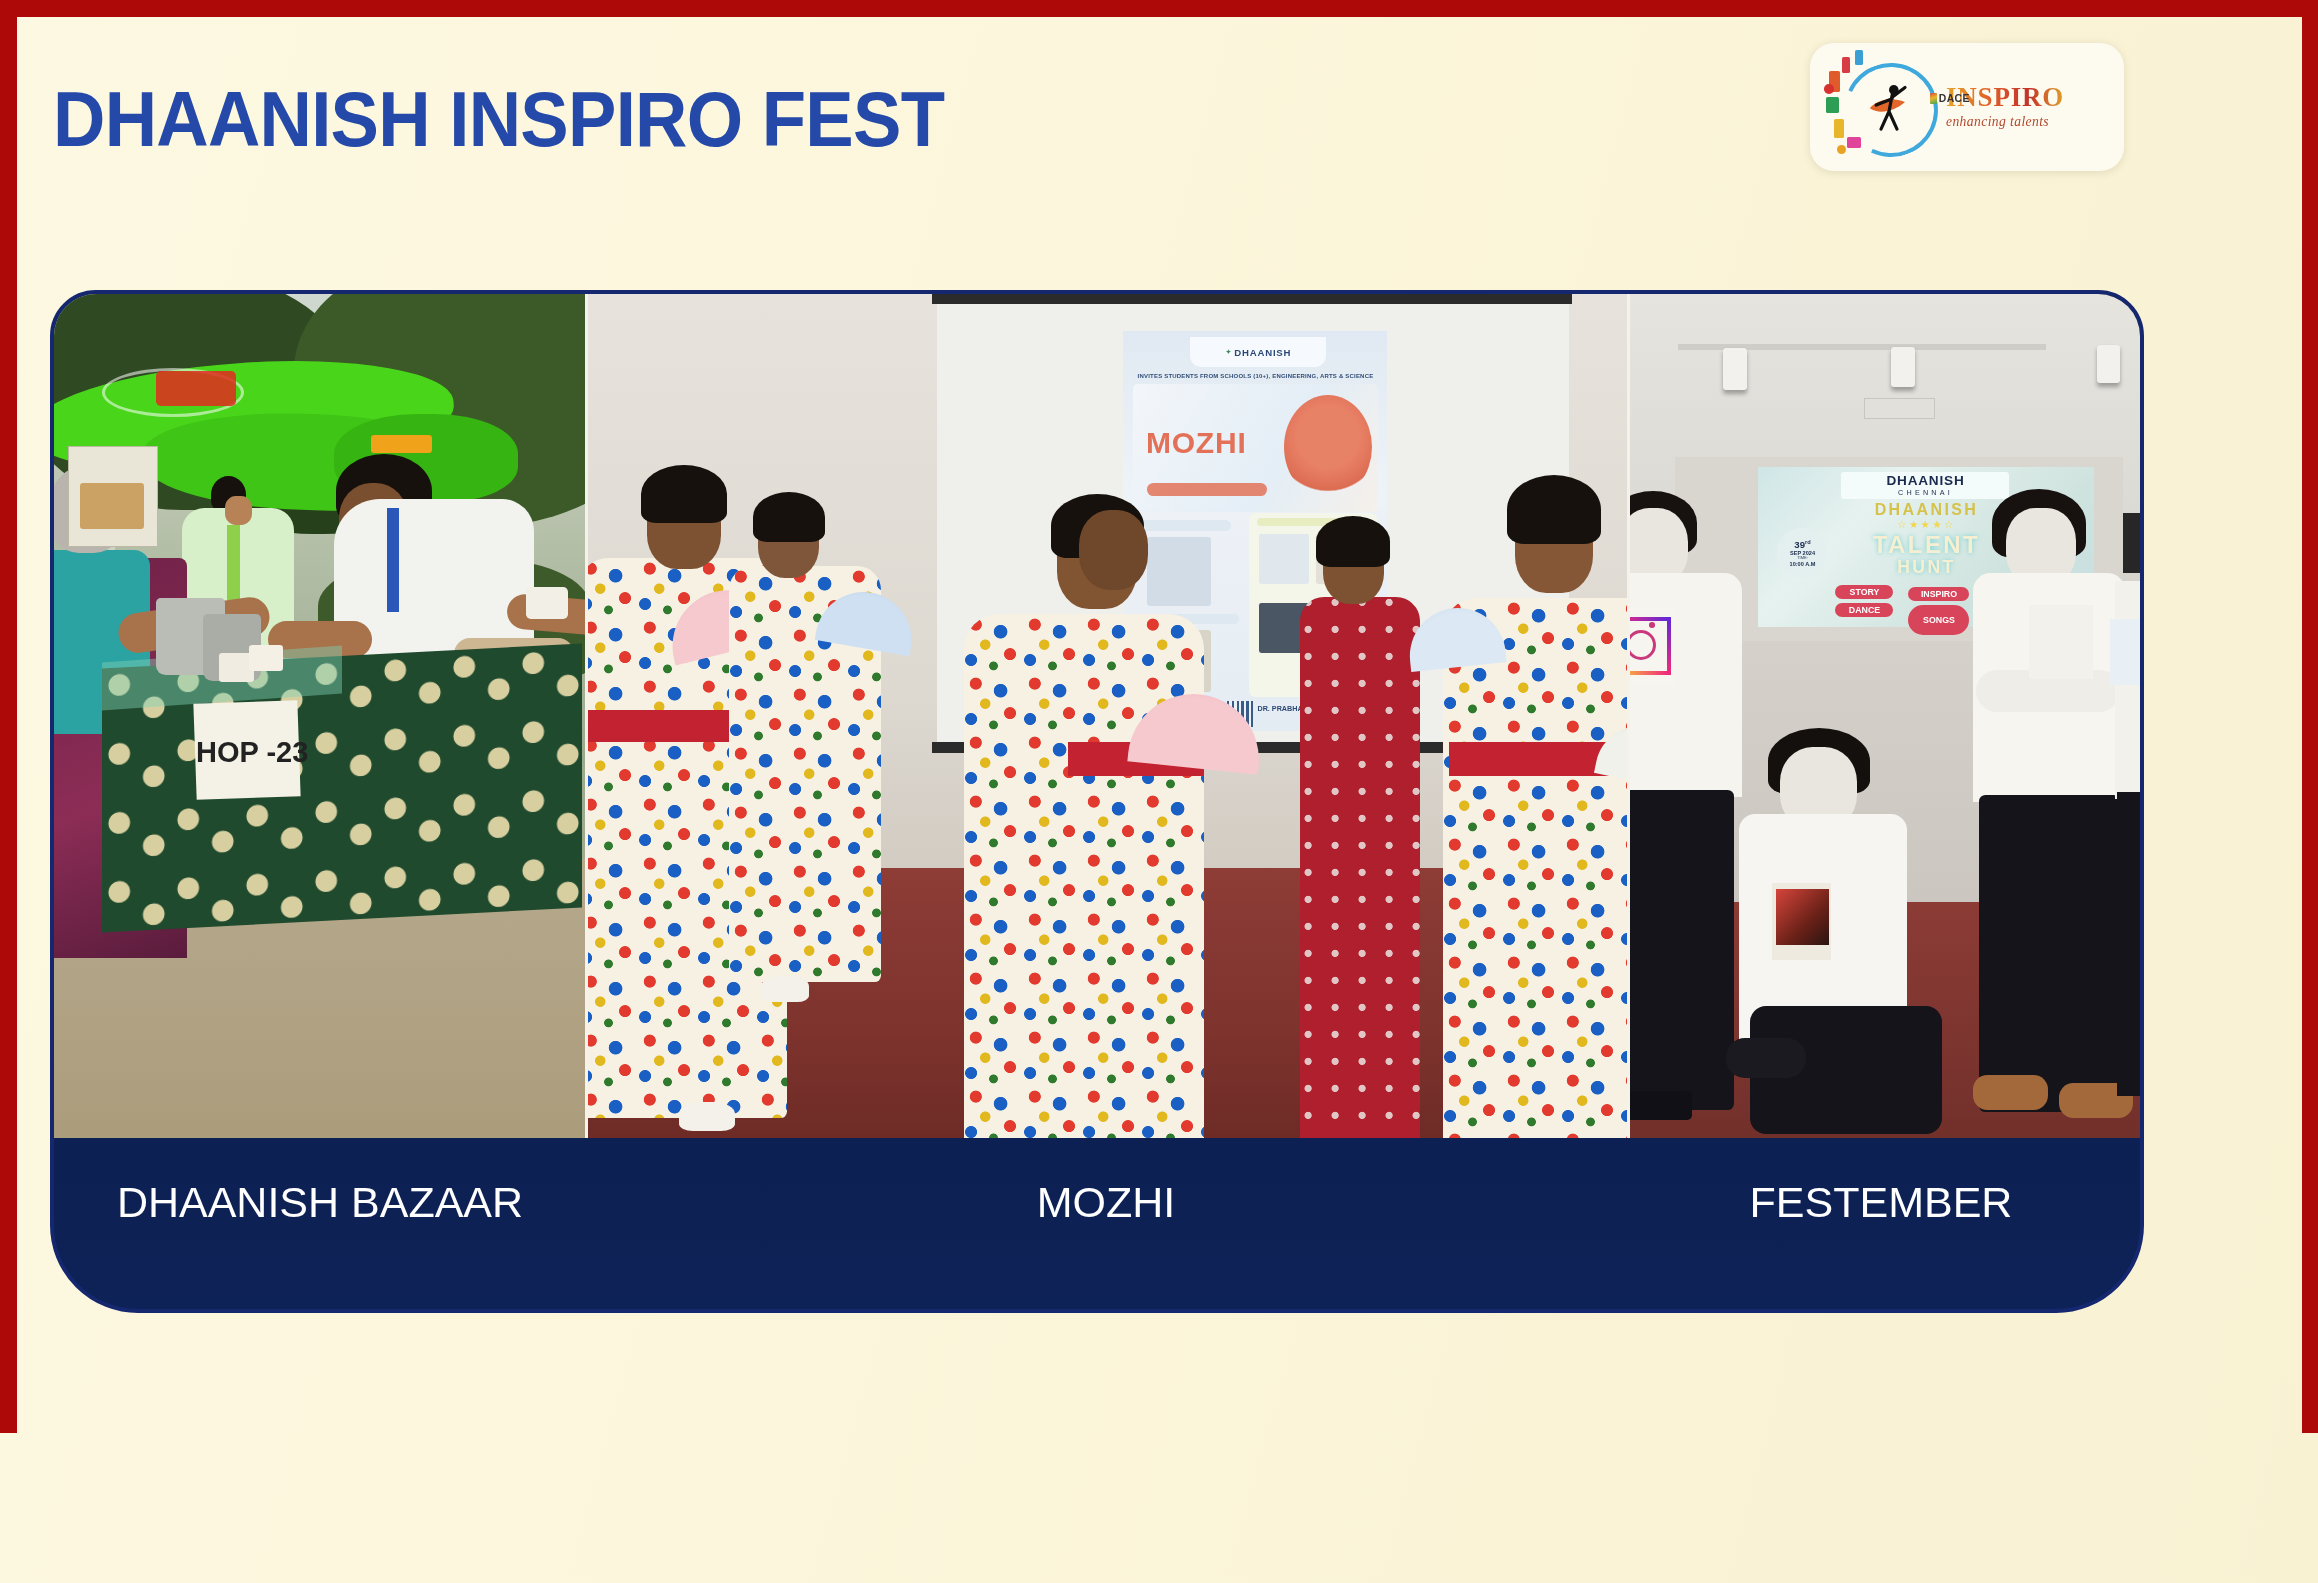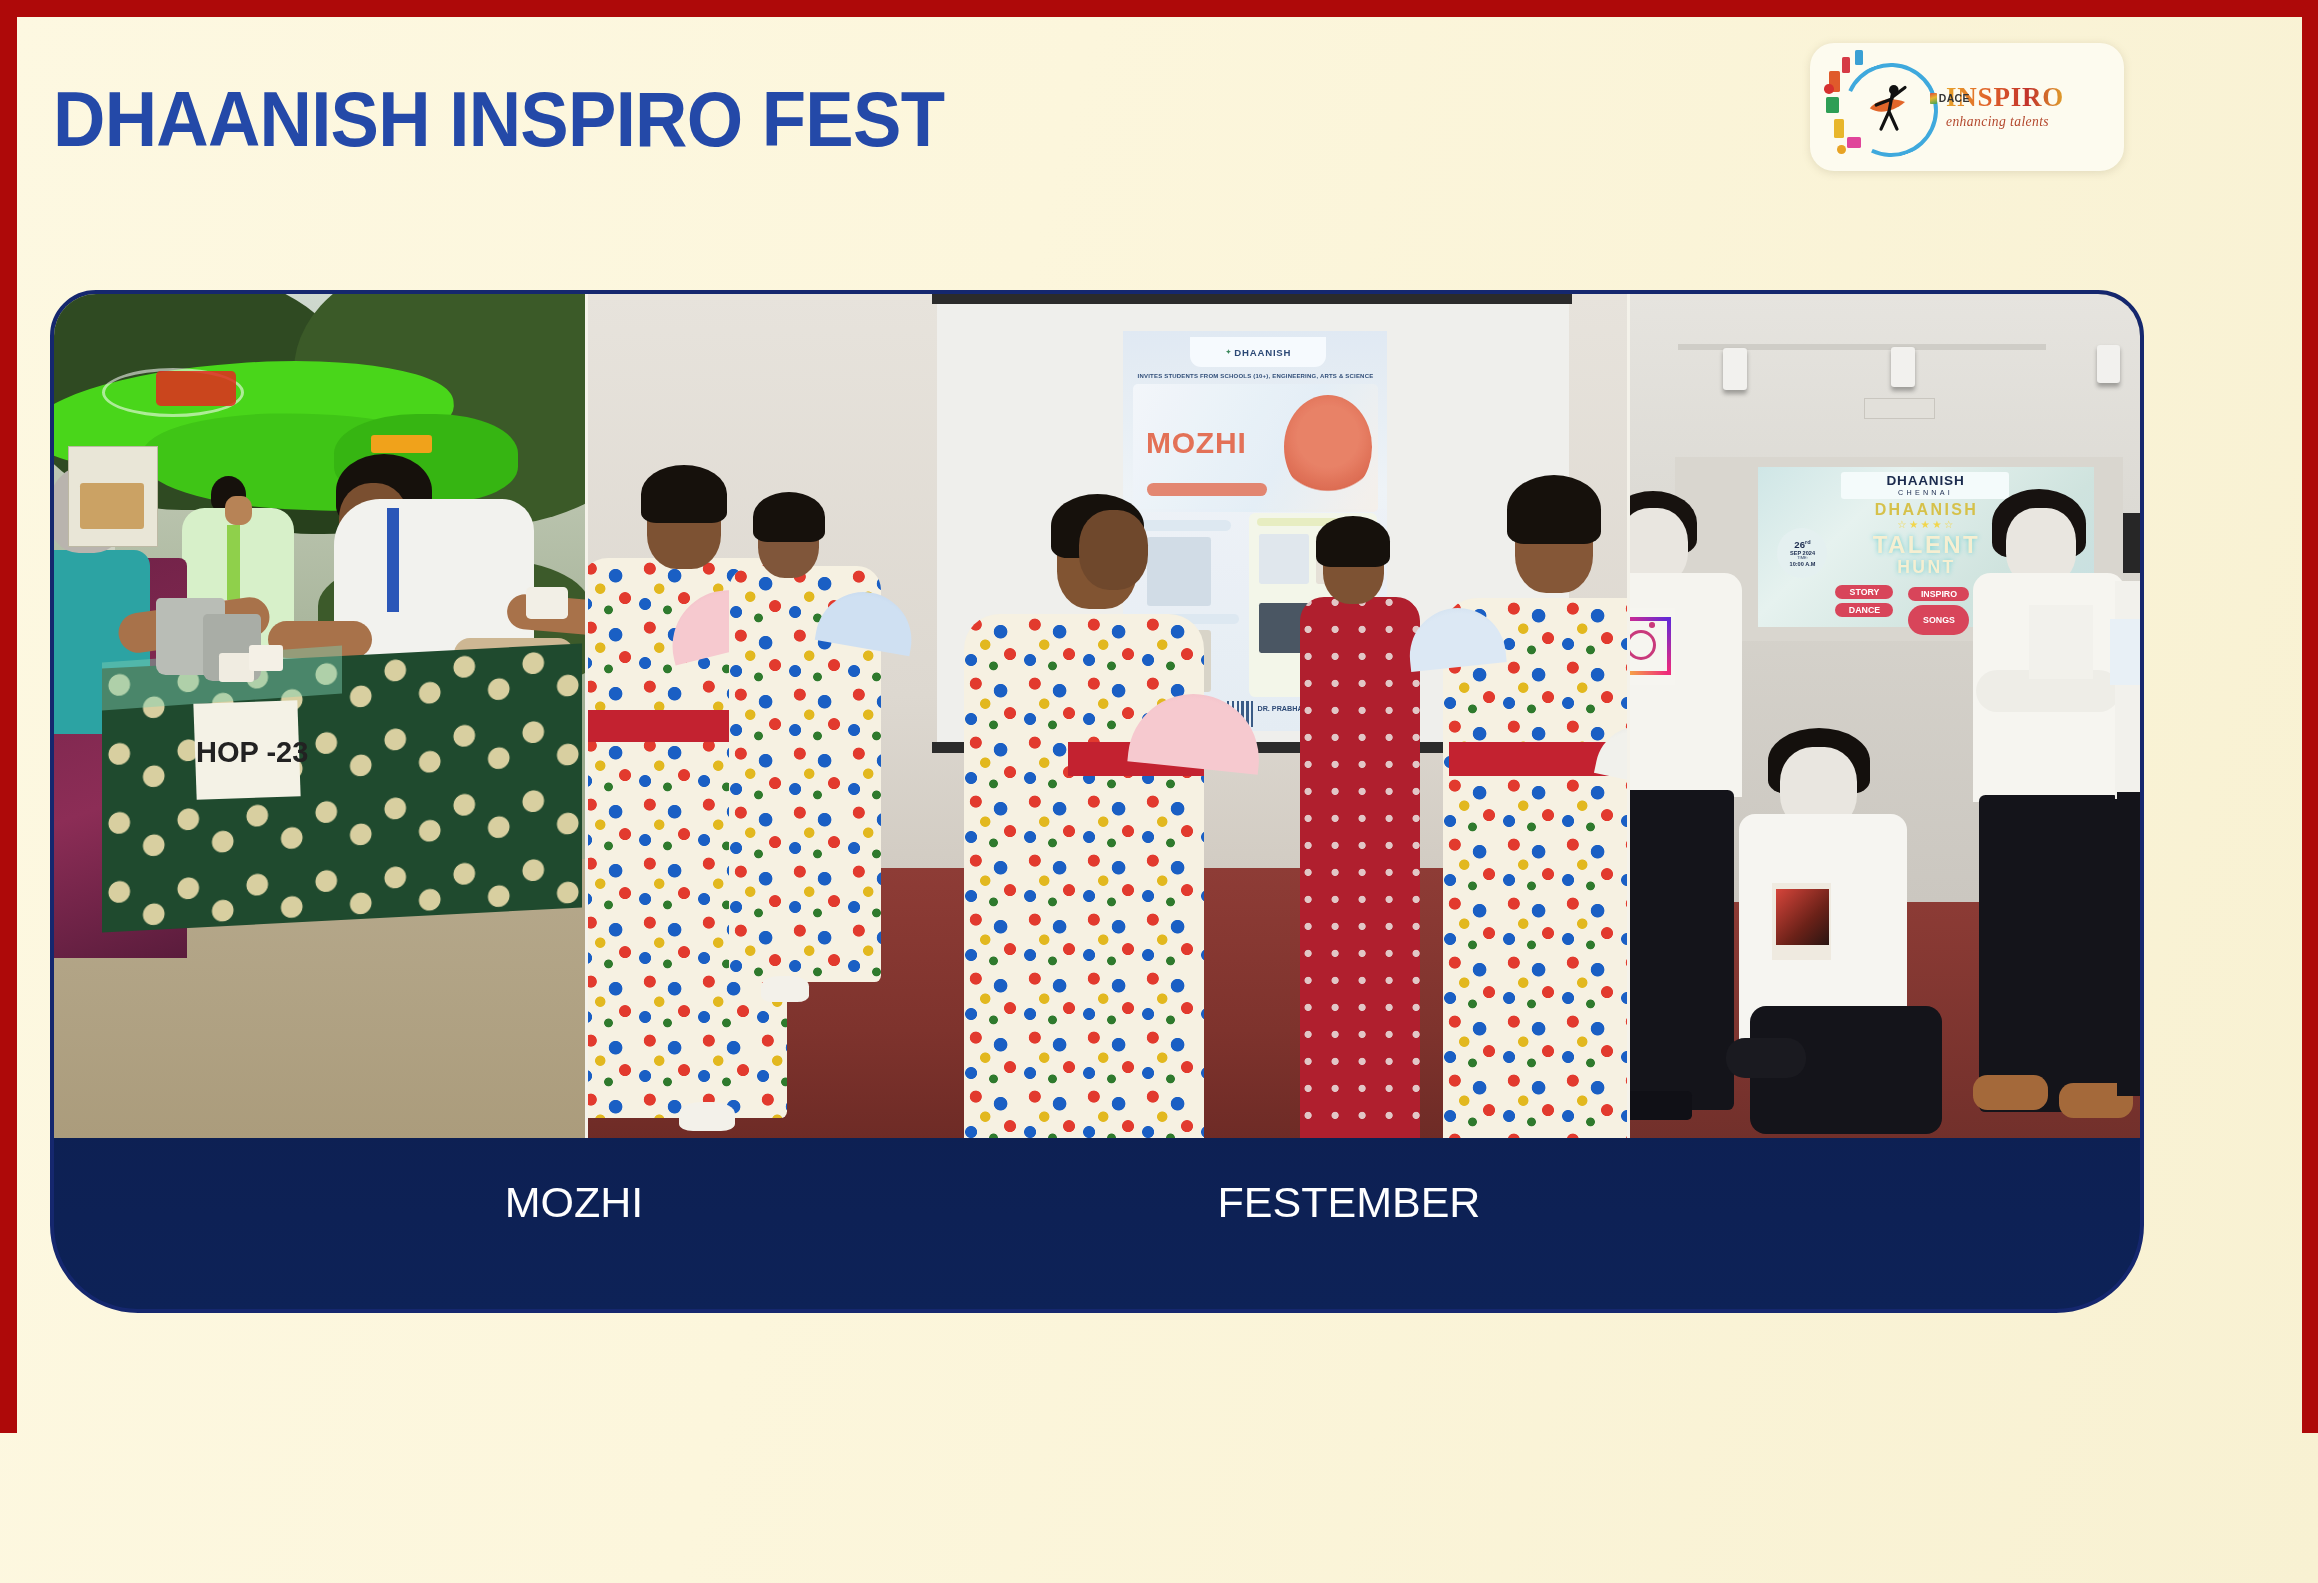"26" span { text: 26 -> 39 }
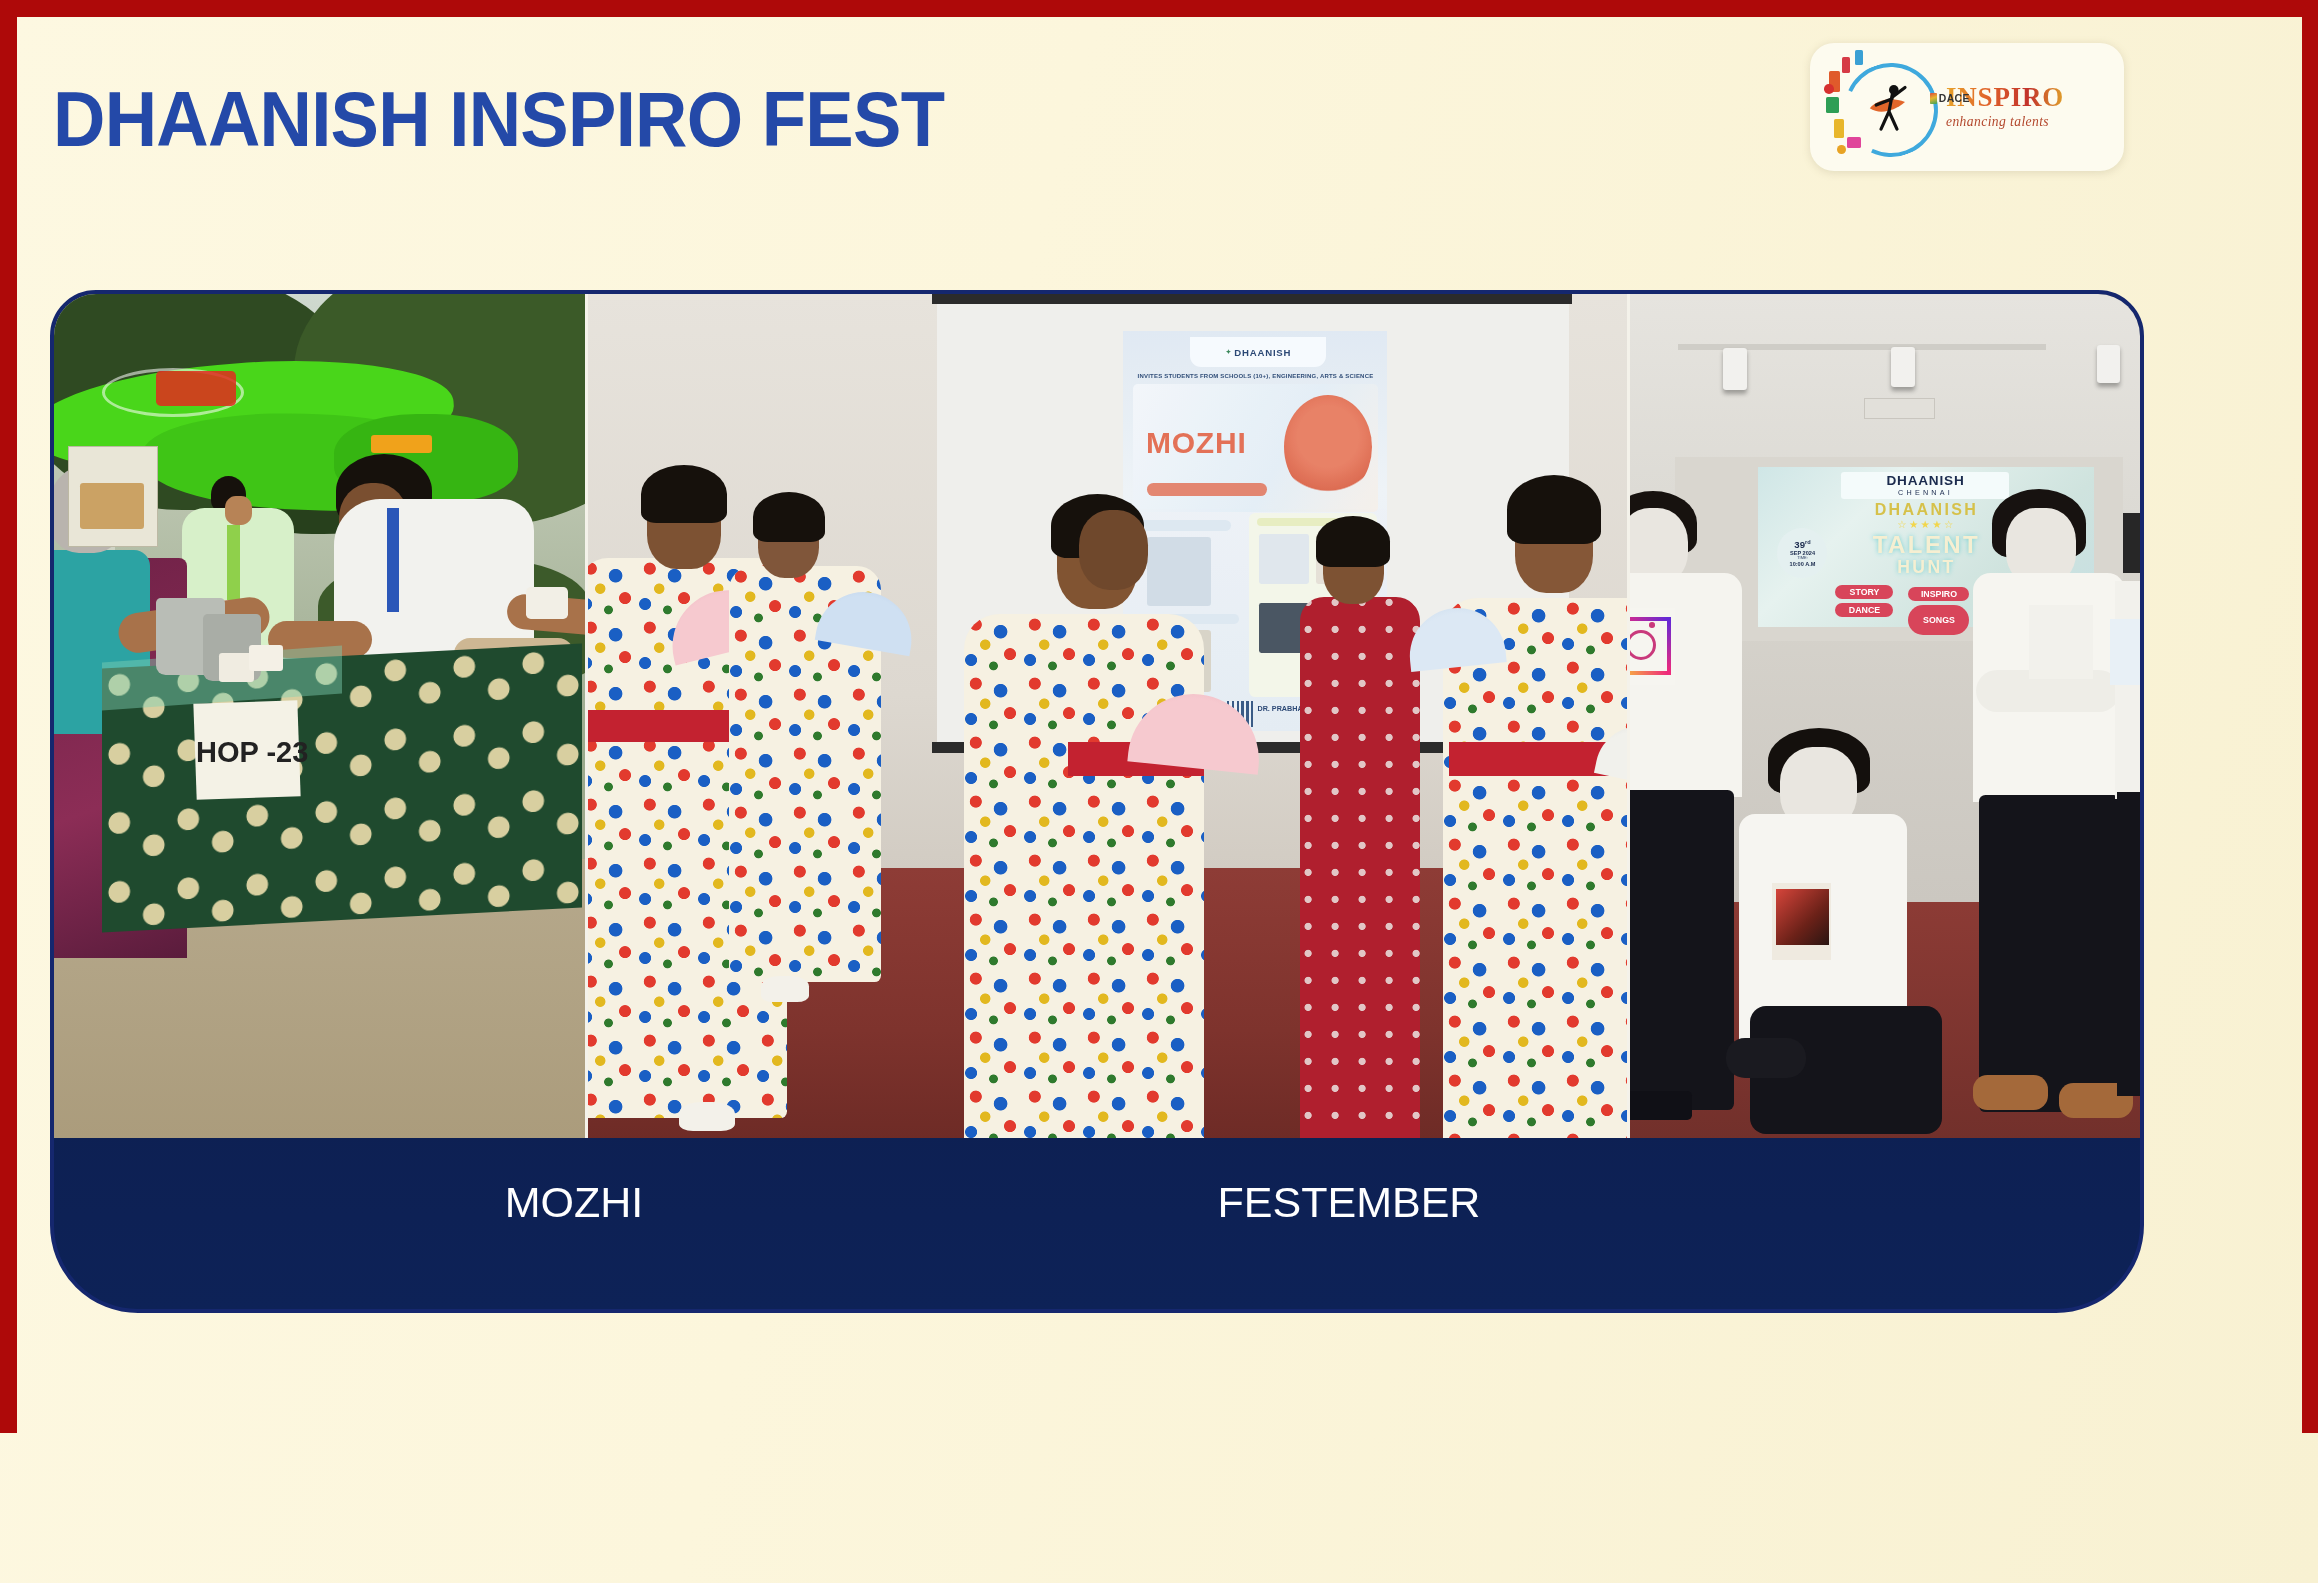"DHAANISH BAZAAR" div.caption { html: none -> <div>DHAANISH BAZAAR</div> }
